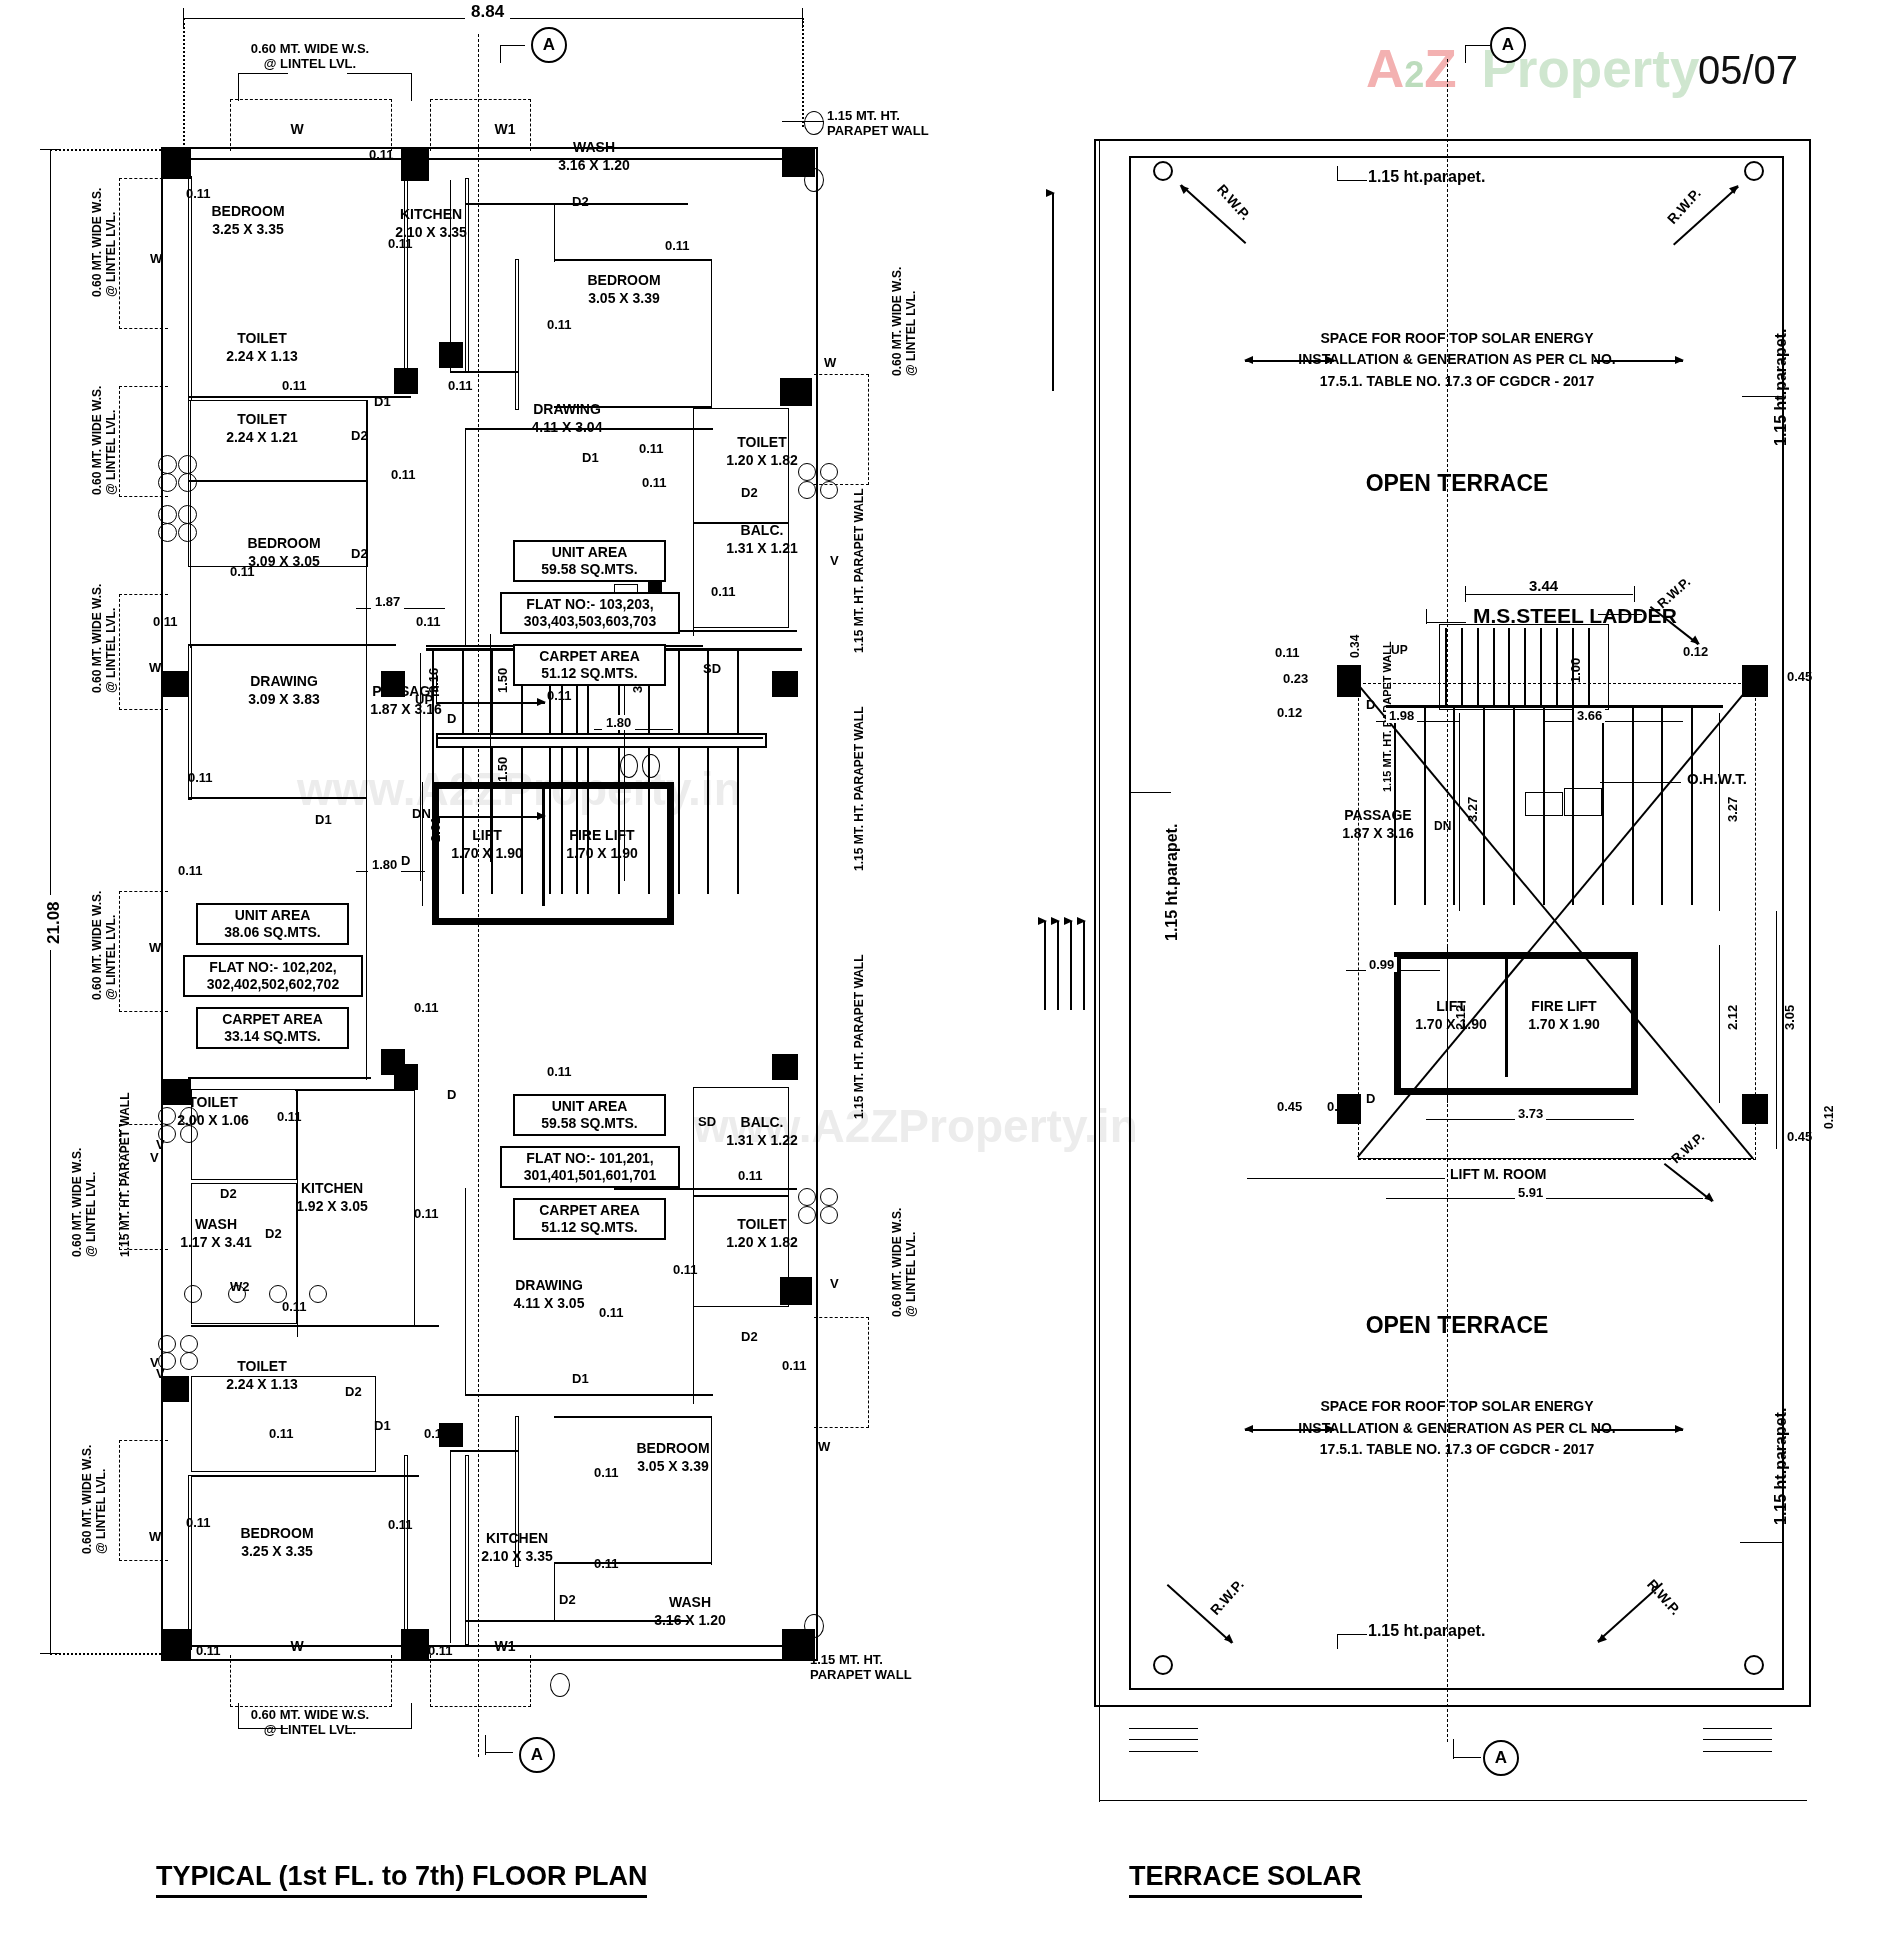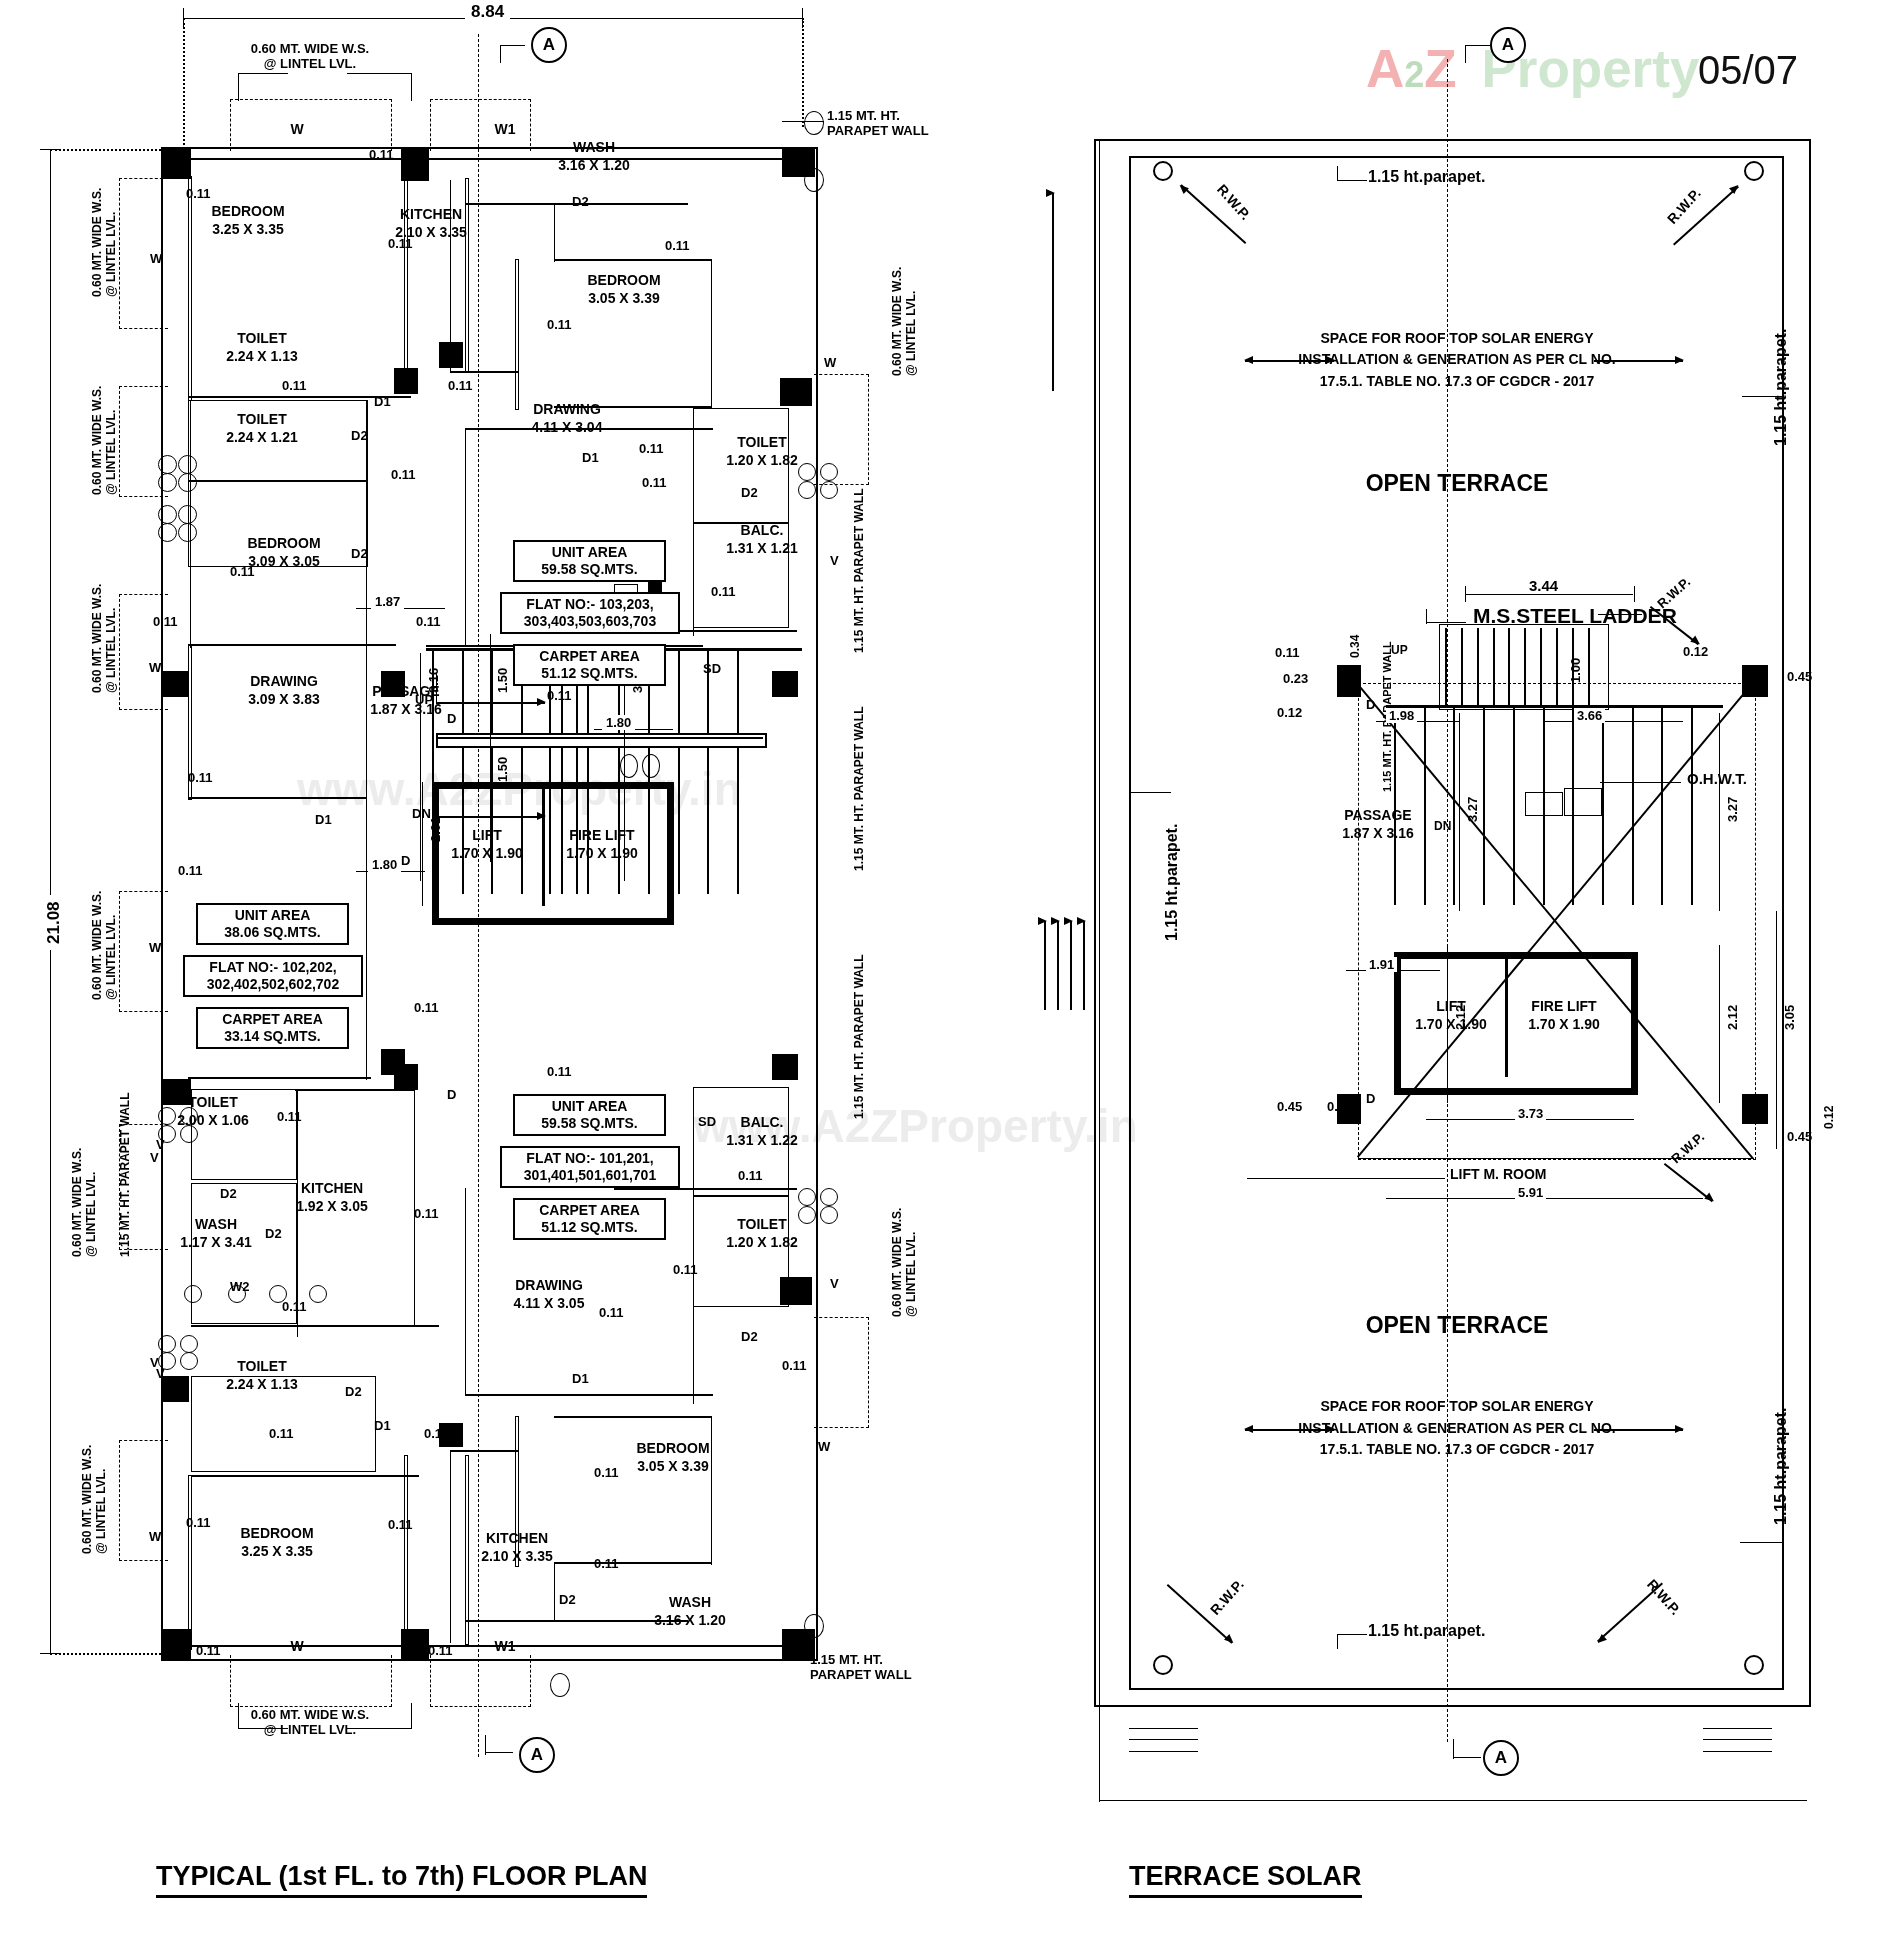"1.91" div.dim { text: 1.91 -> 0.99 }
